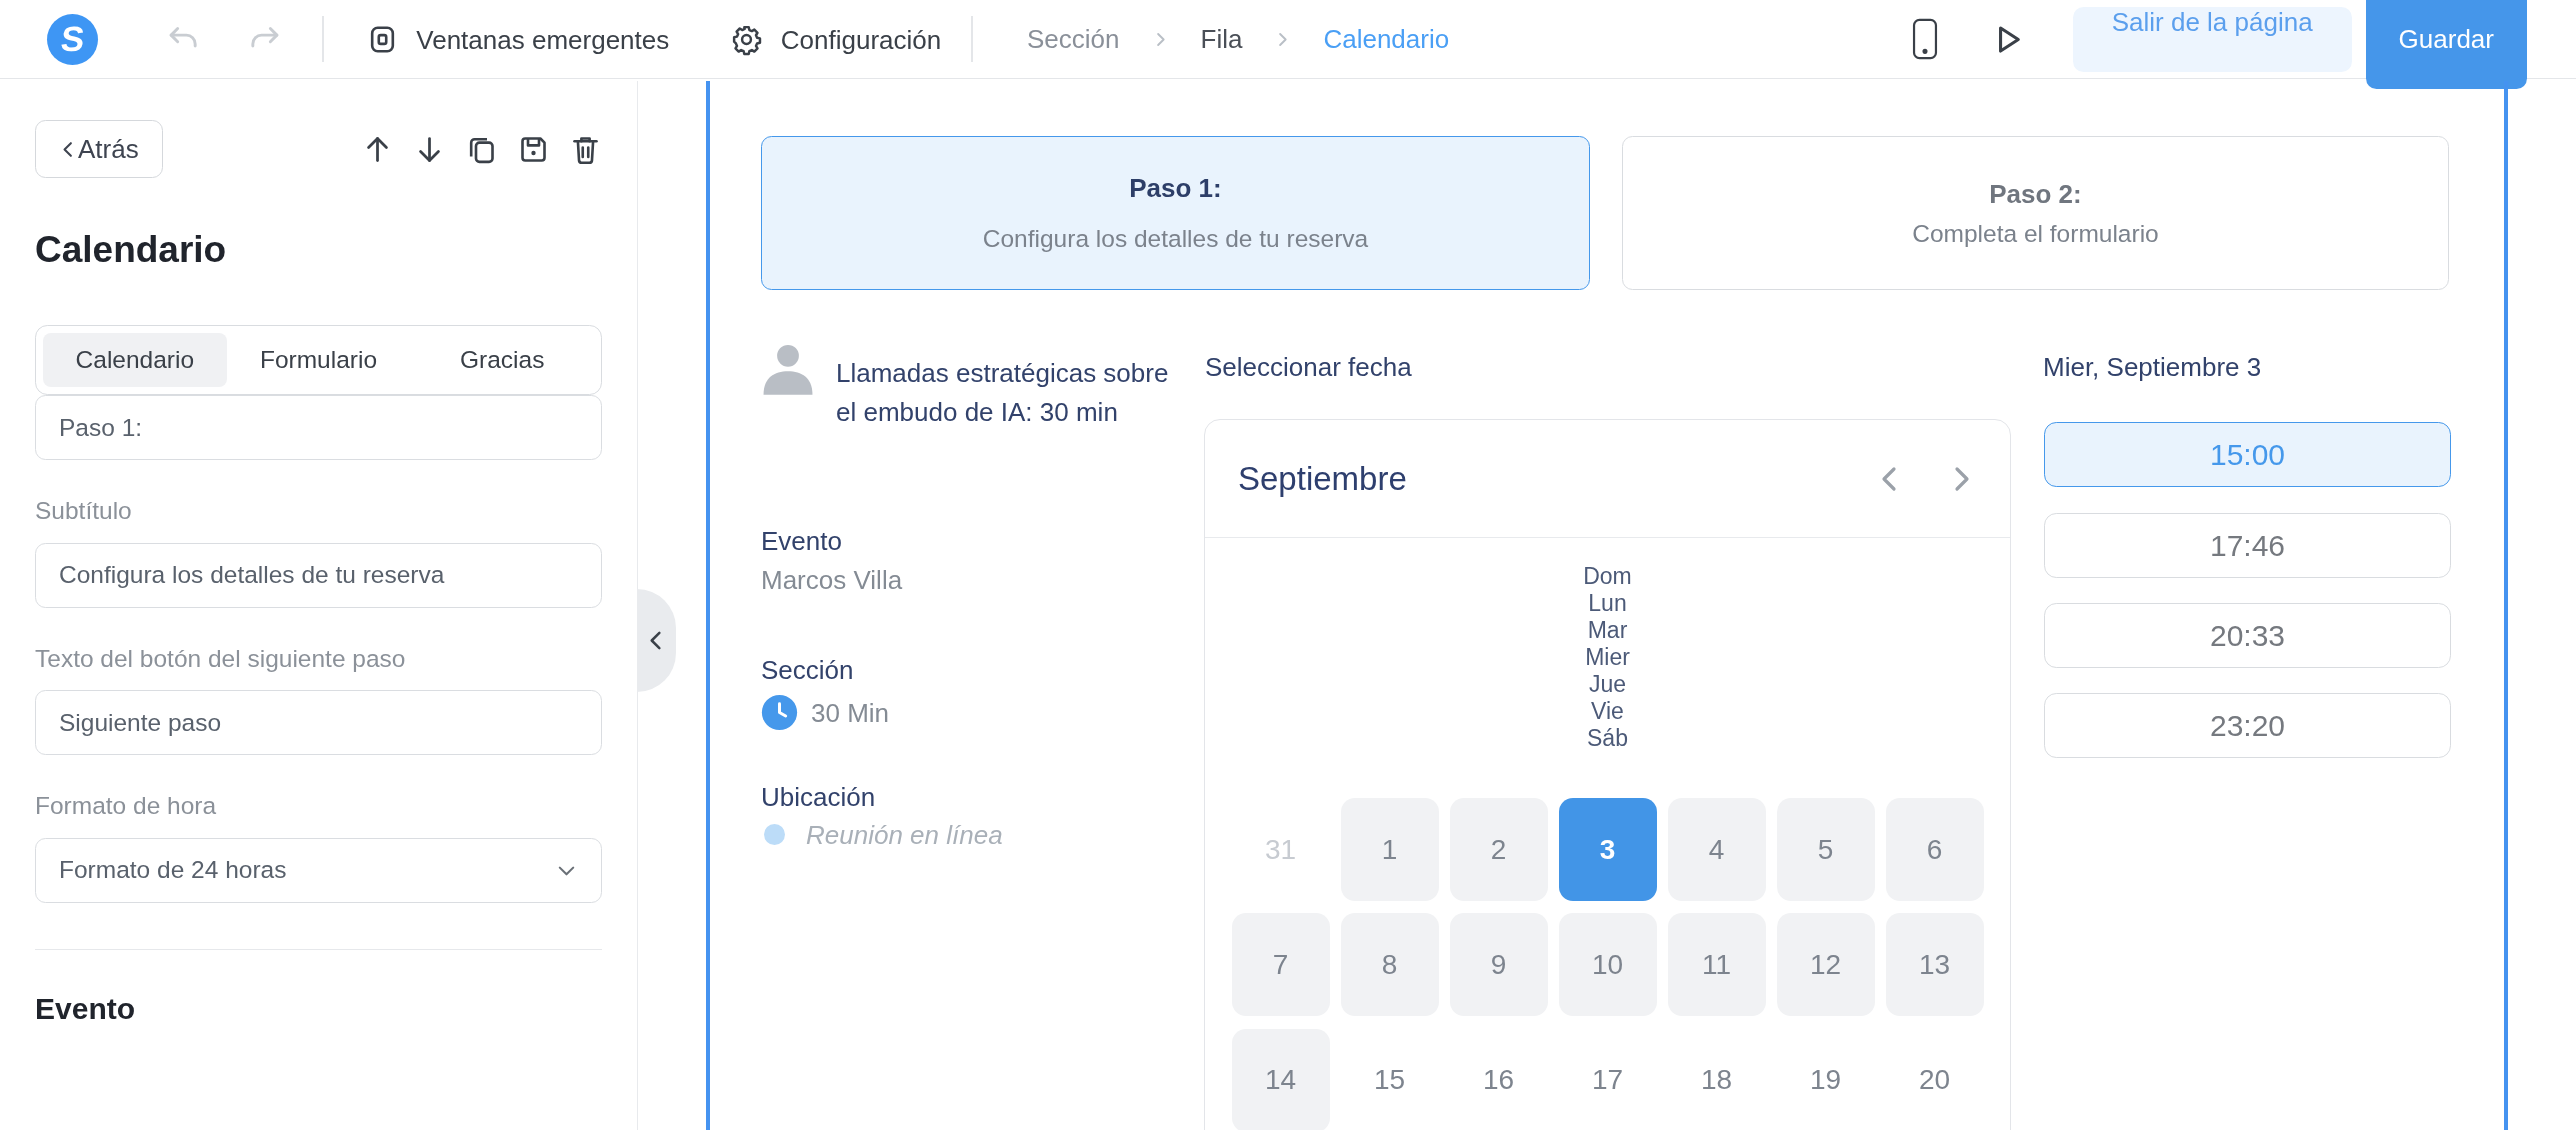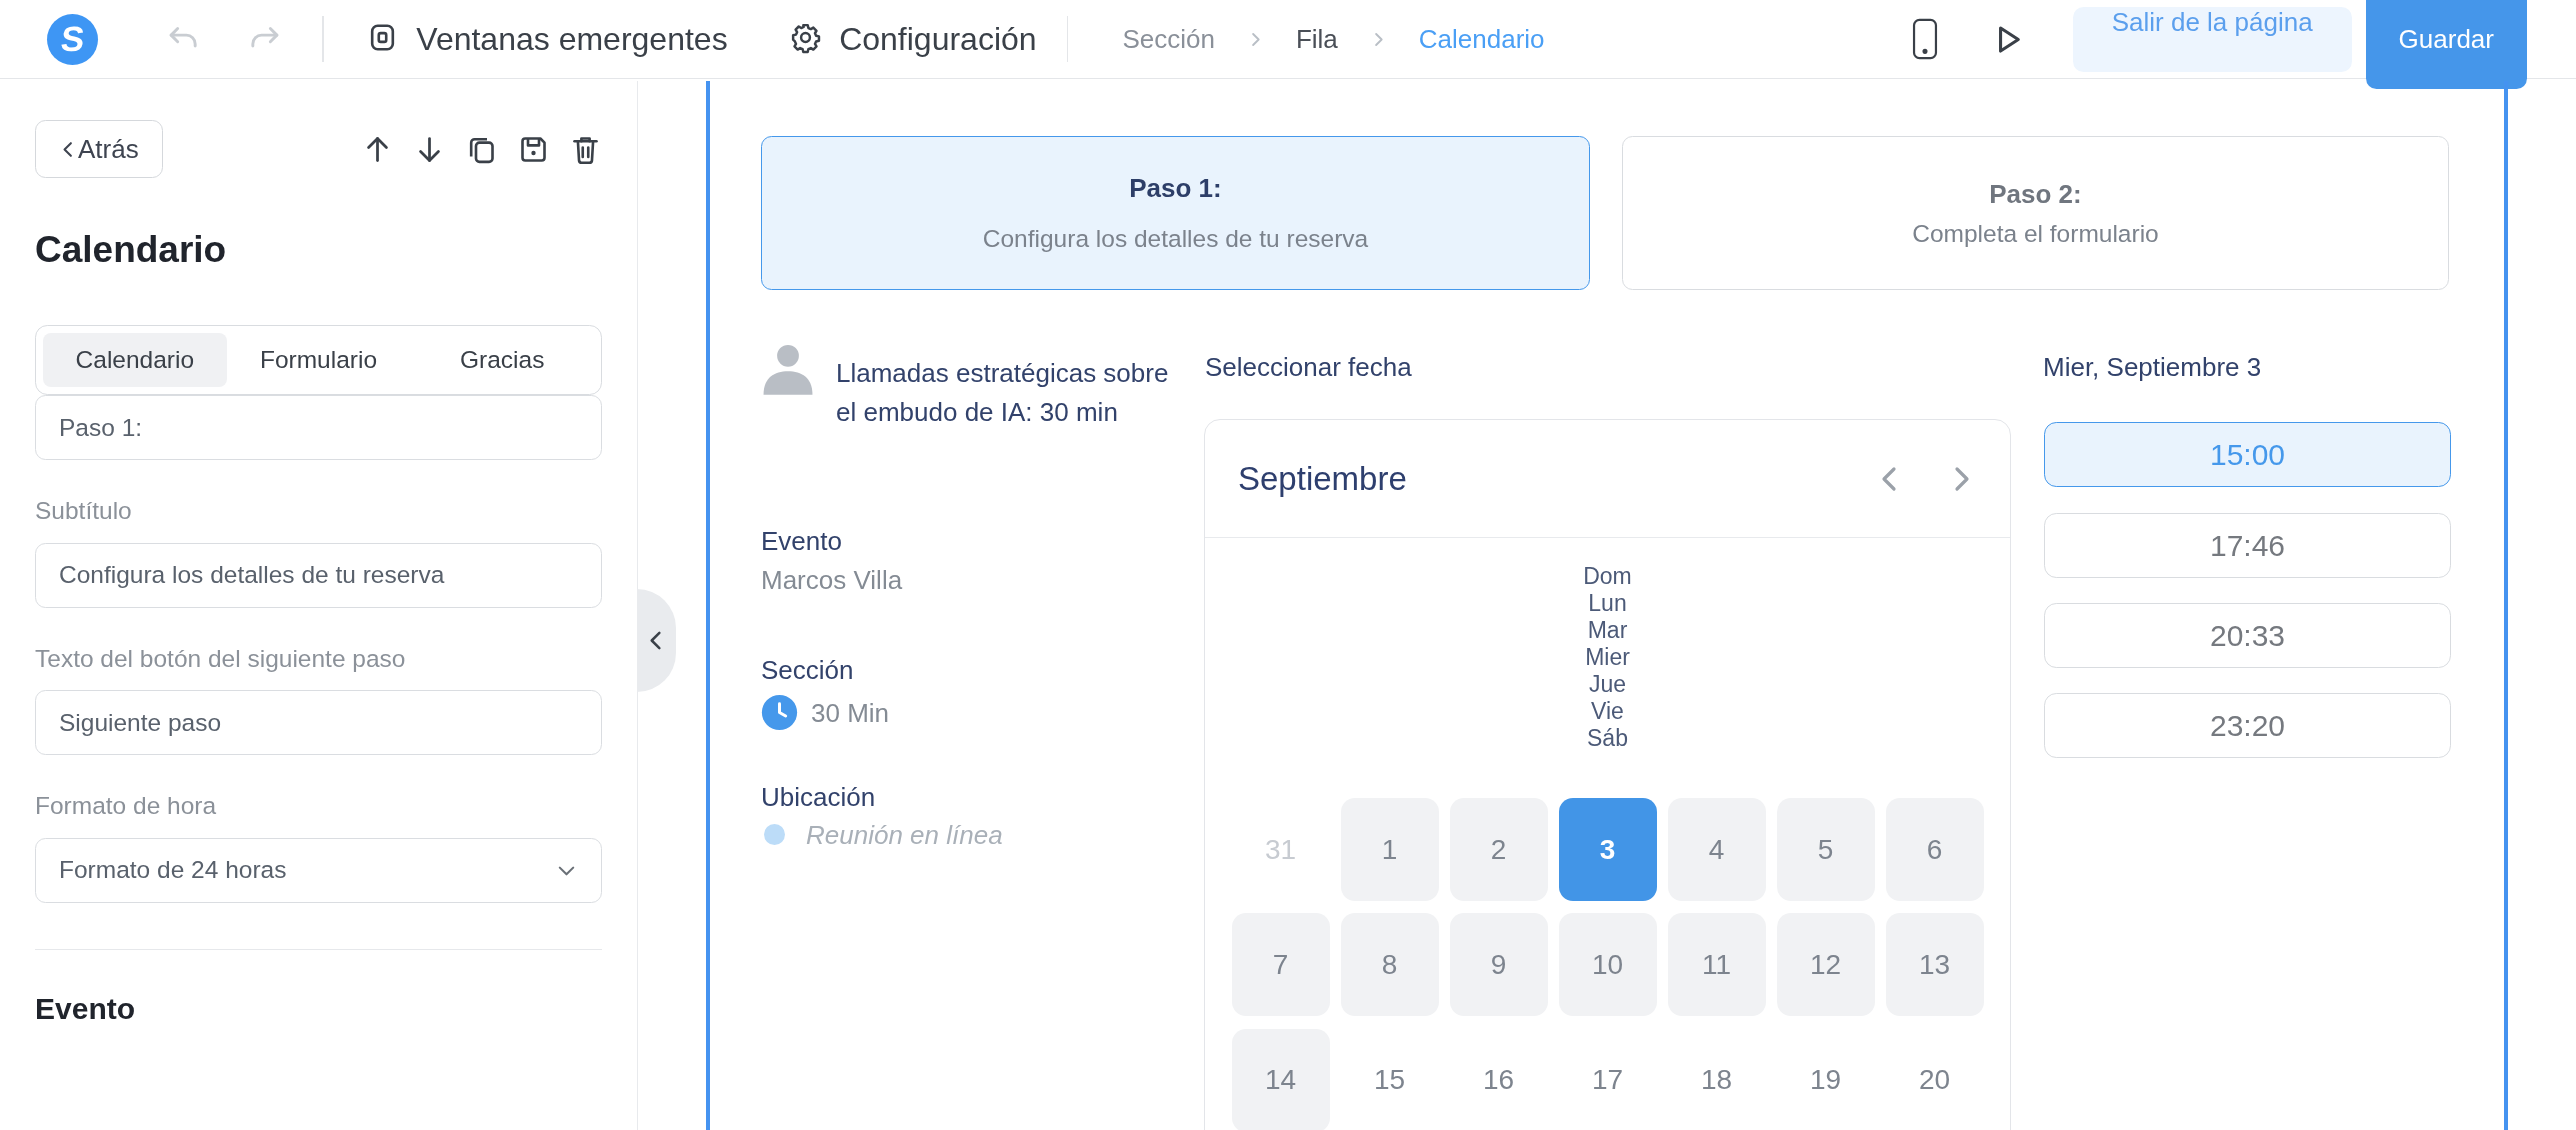"Ventanas emergentes" .tb-textbtn { align-items: flex-start -> flex-end; font-size: 32px -> 26px }
